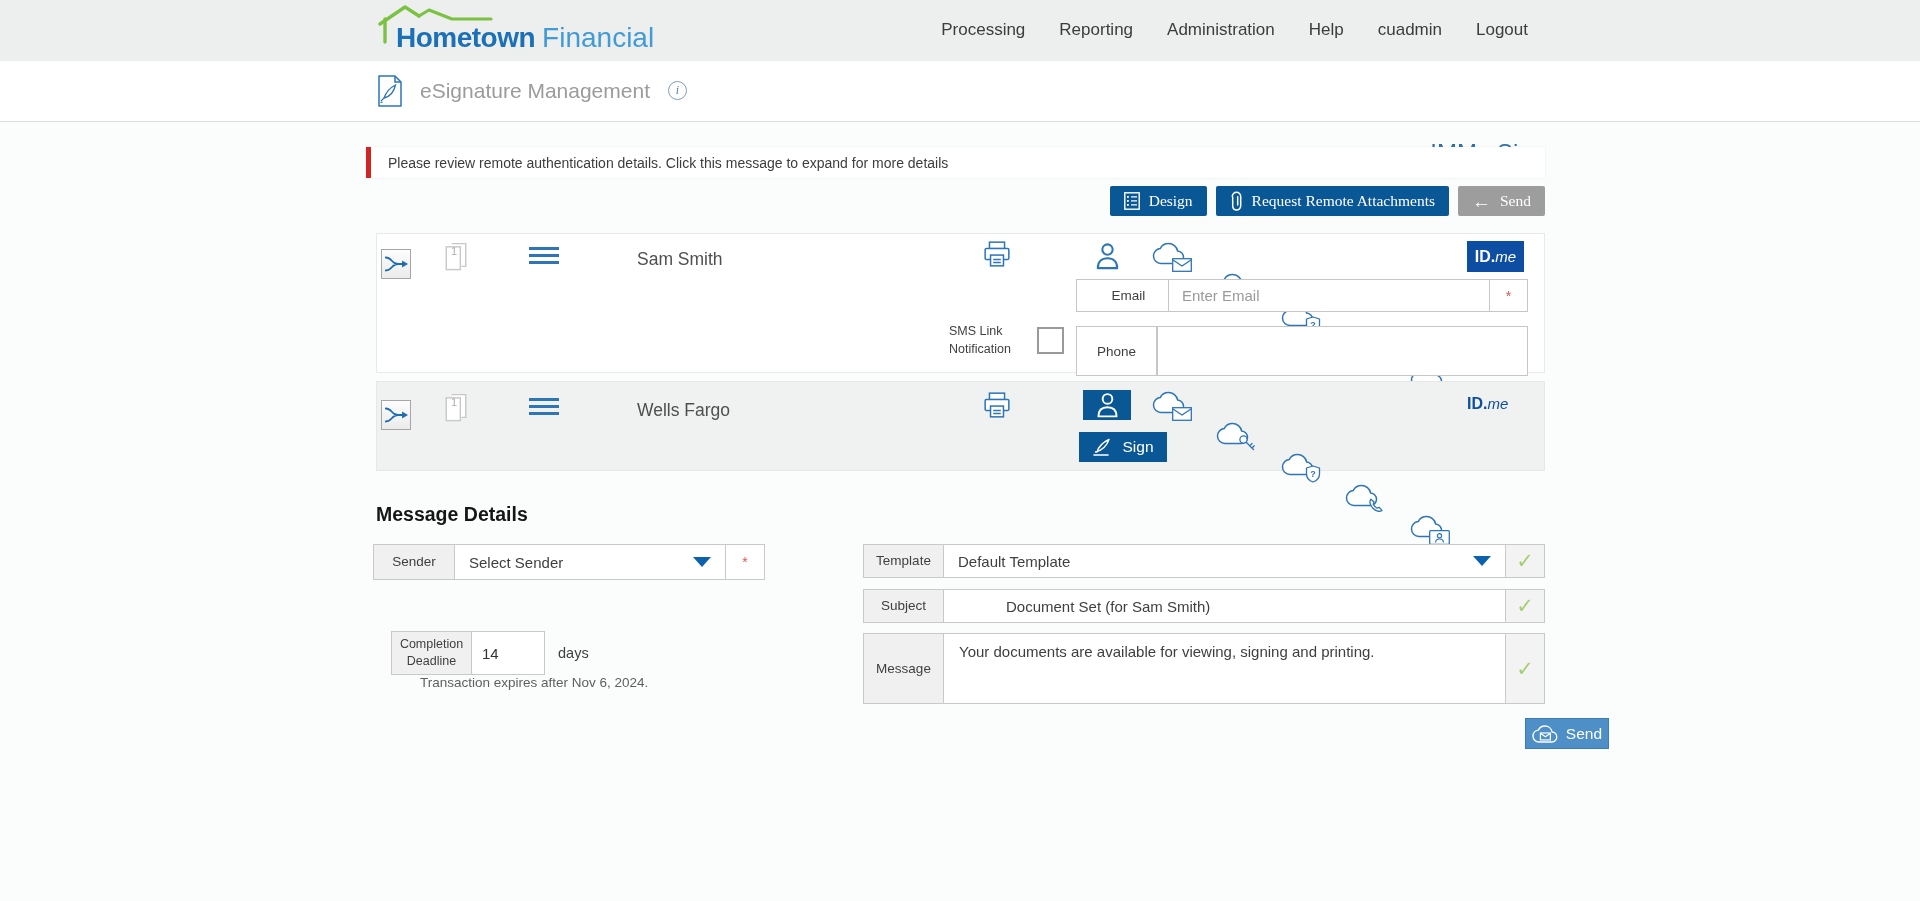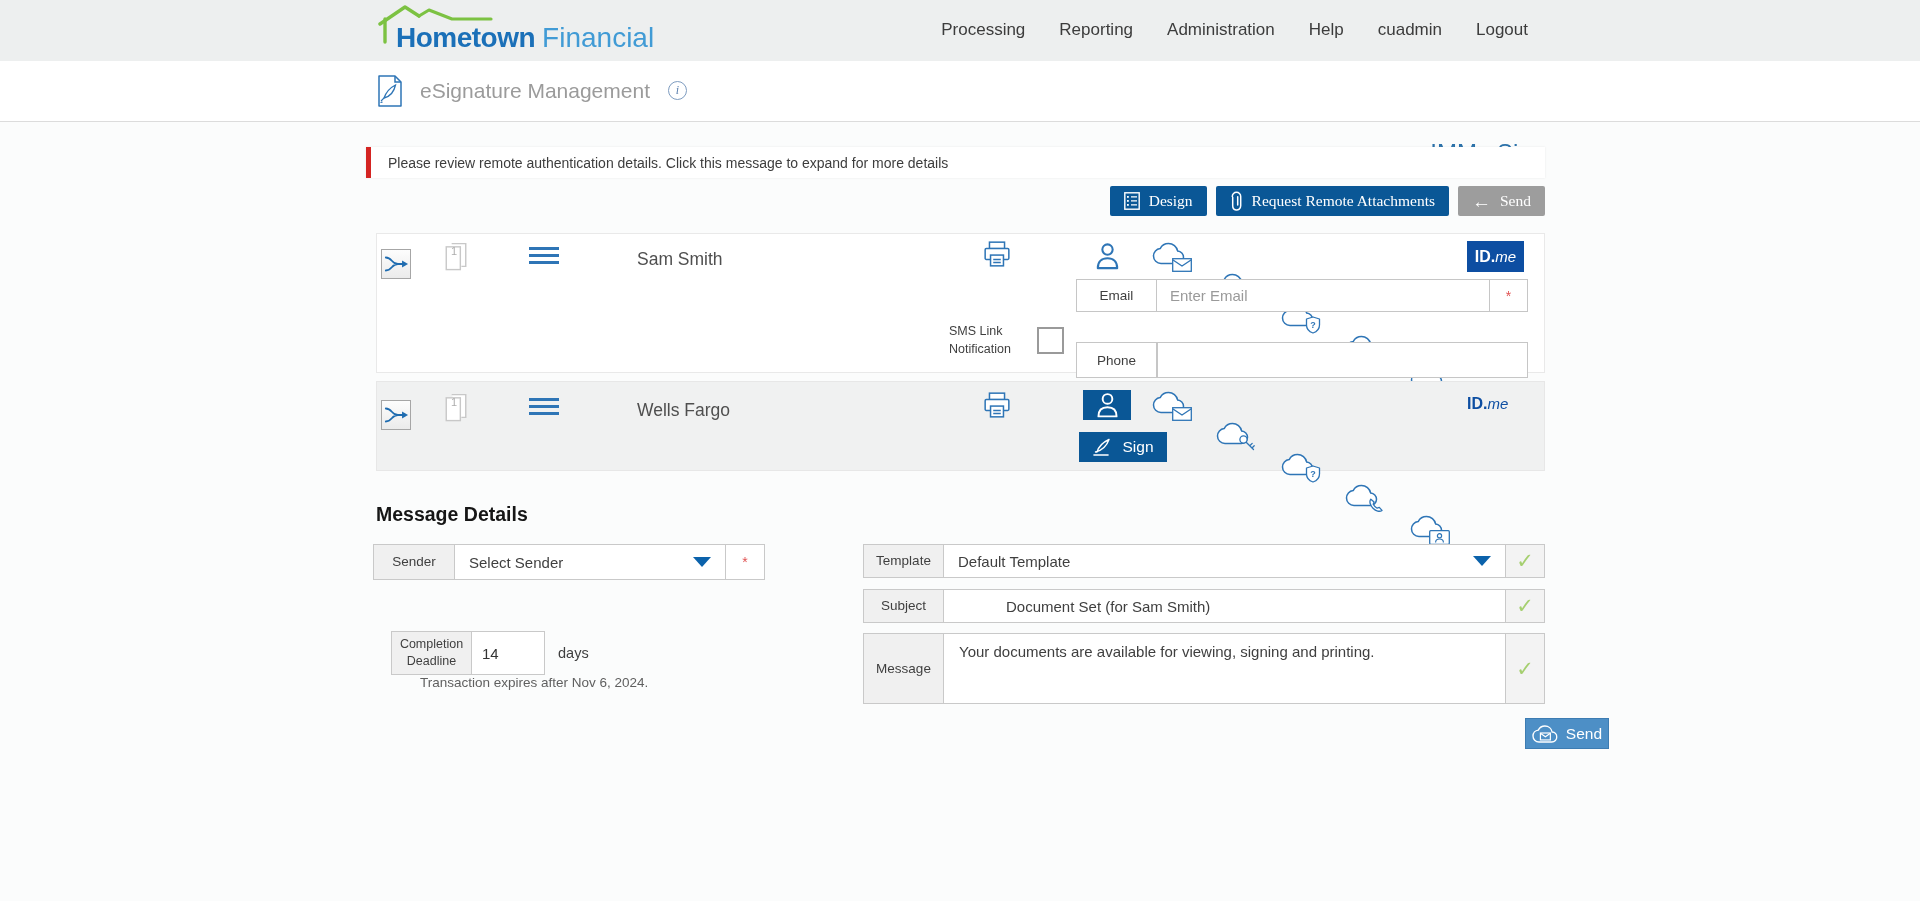"Email" .fgroup-email { padding-left: none -> 12px }
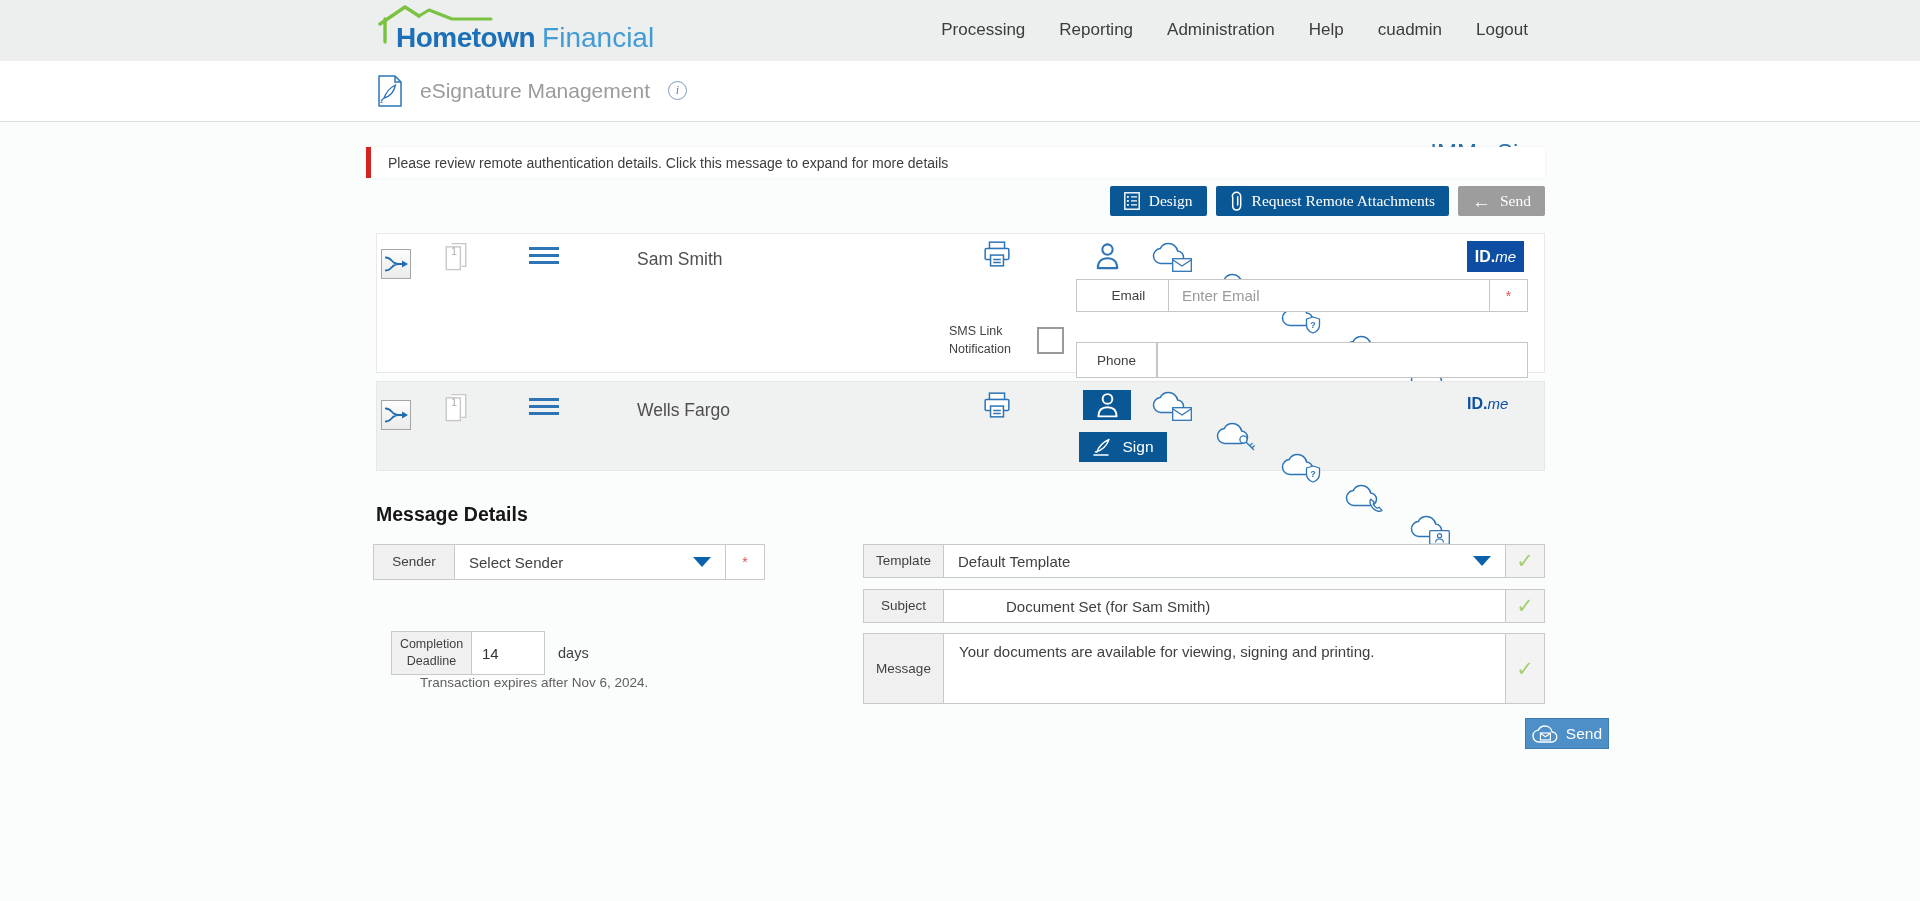"Phone" .fgroup-phone { height: 36px -> 50px; top: 108px -> 92px }
